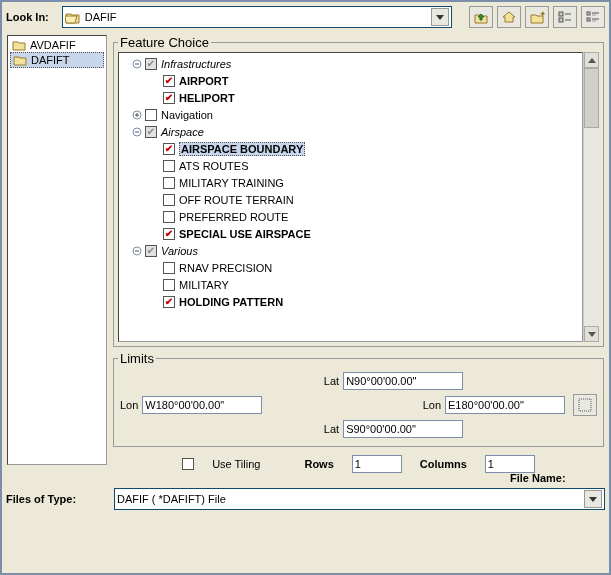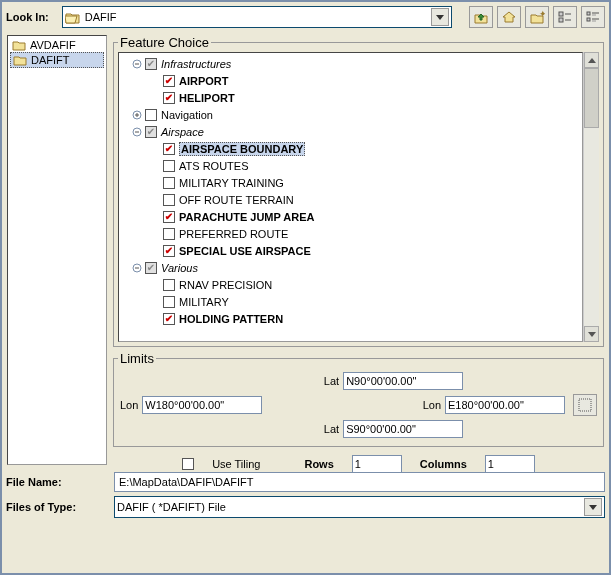"PARACHUTE JUMP AREA" div.node { html: <div> <span></span> <span>PARACHUTE JUMP AREA</span> </div> -> none }
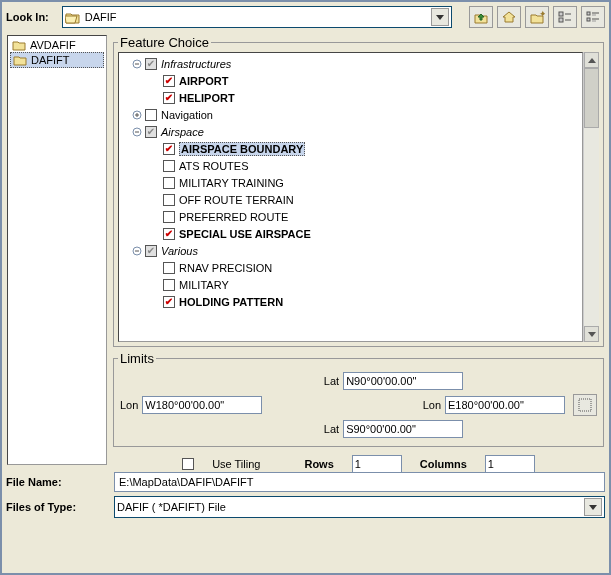"E:\MapData\DAFIF\DAFIFT" input.wide { html: <input> -> none }
